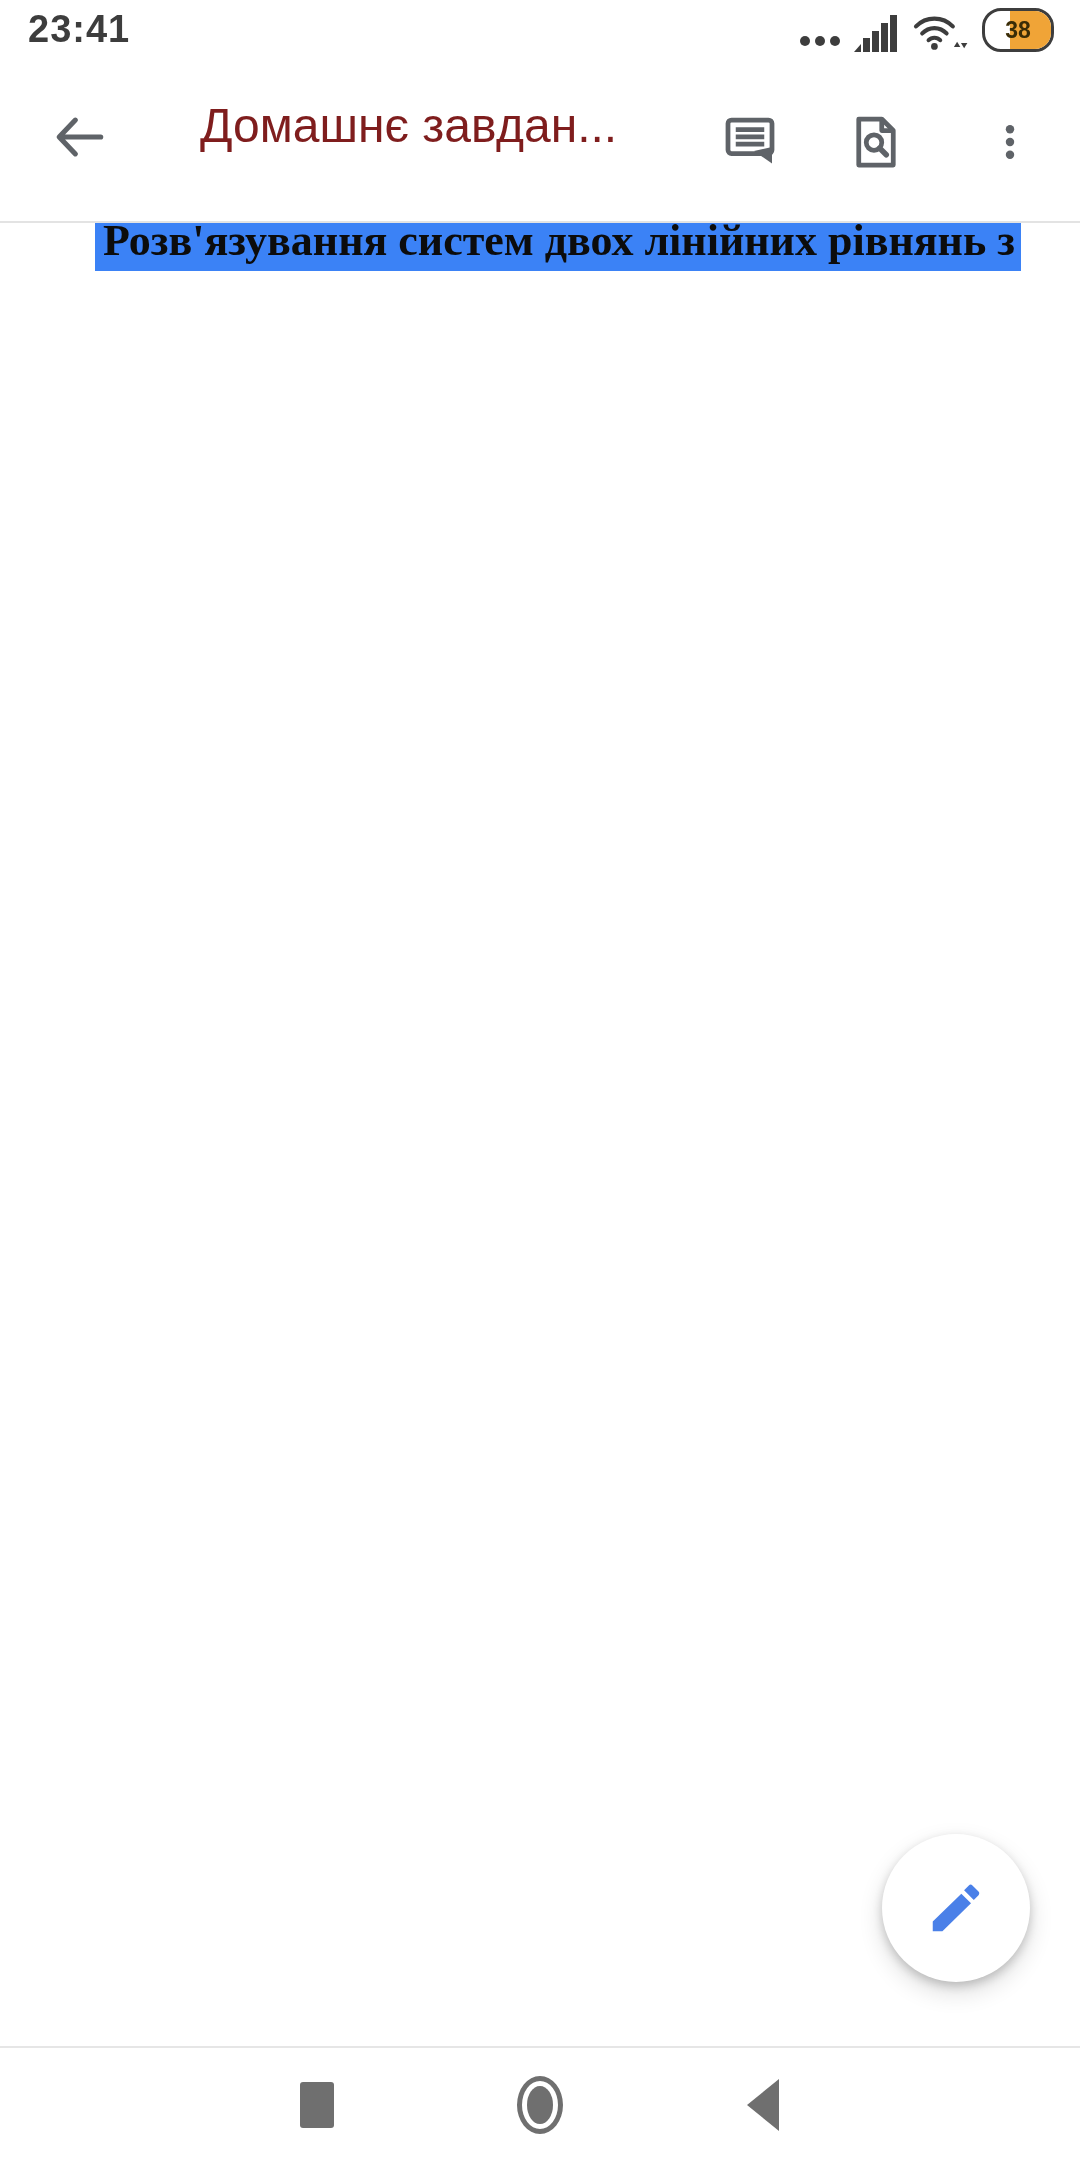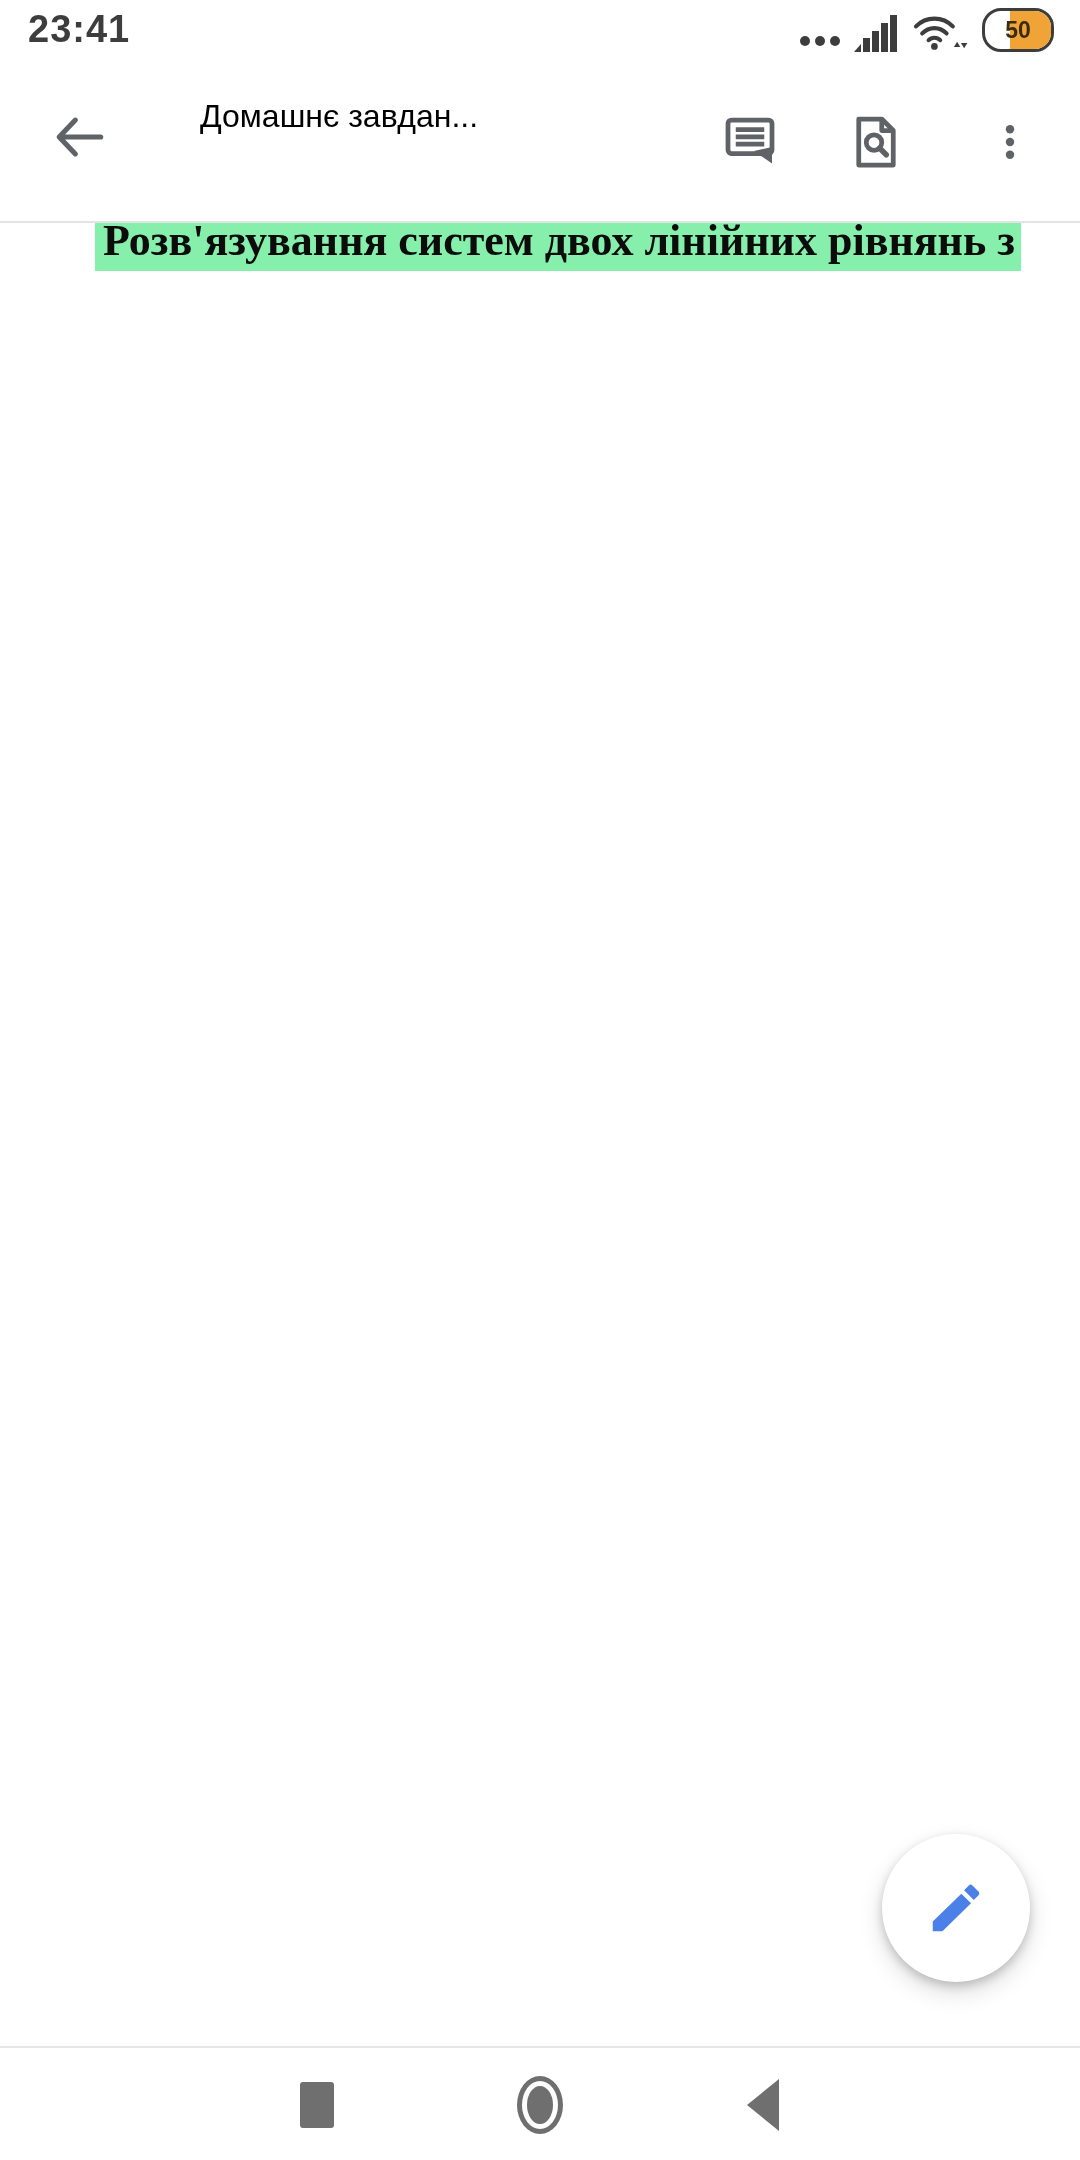"50" span.pct { text: 50 -> 38 }
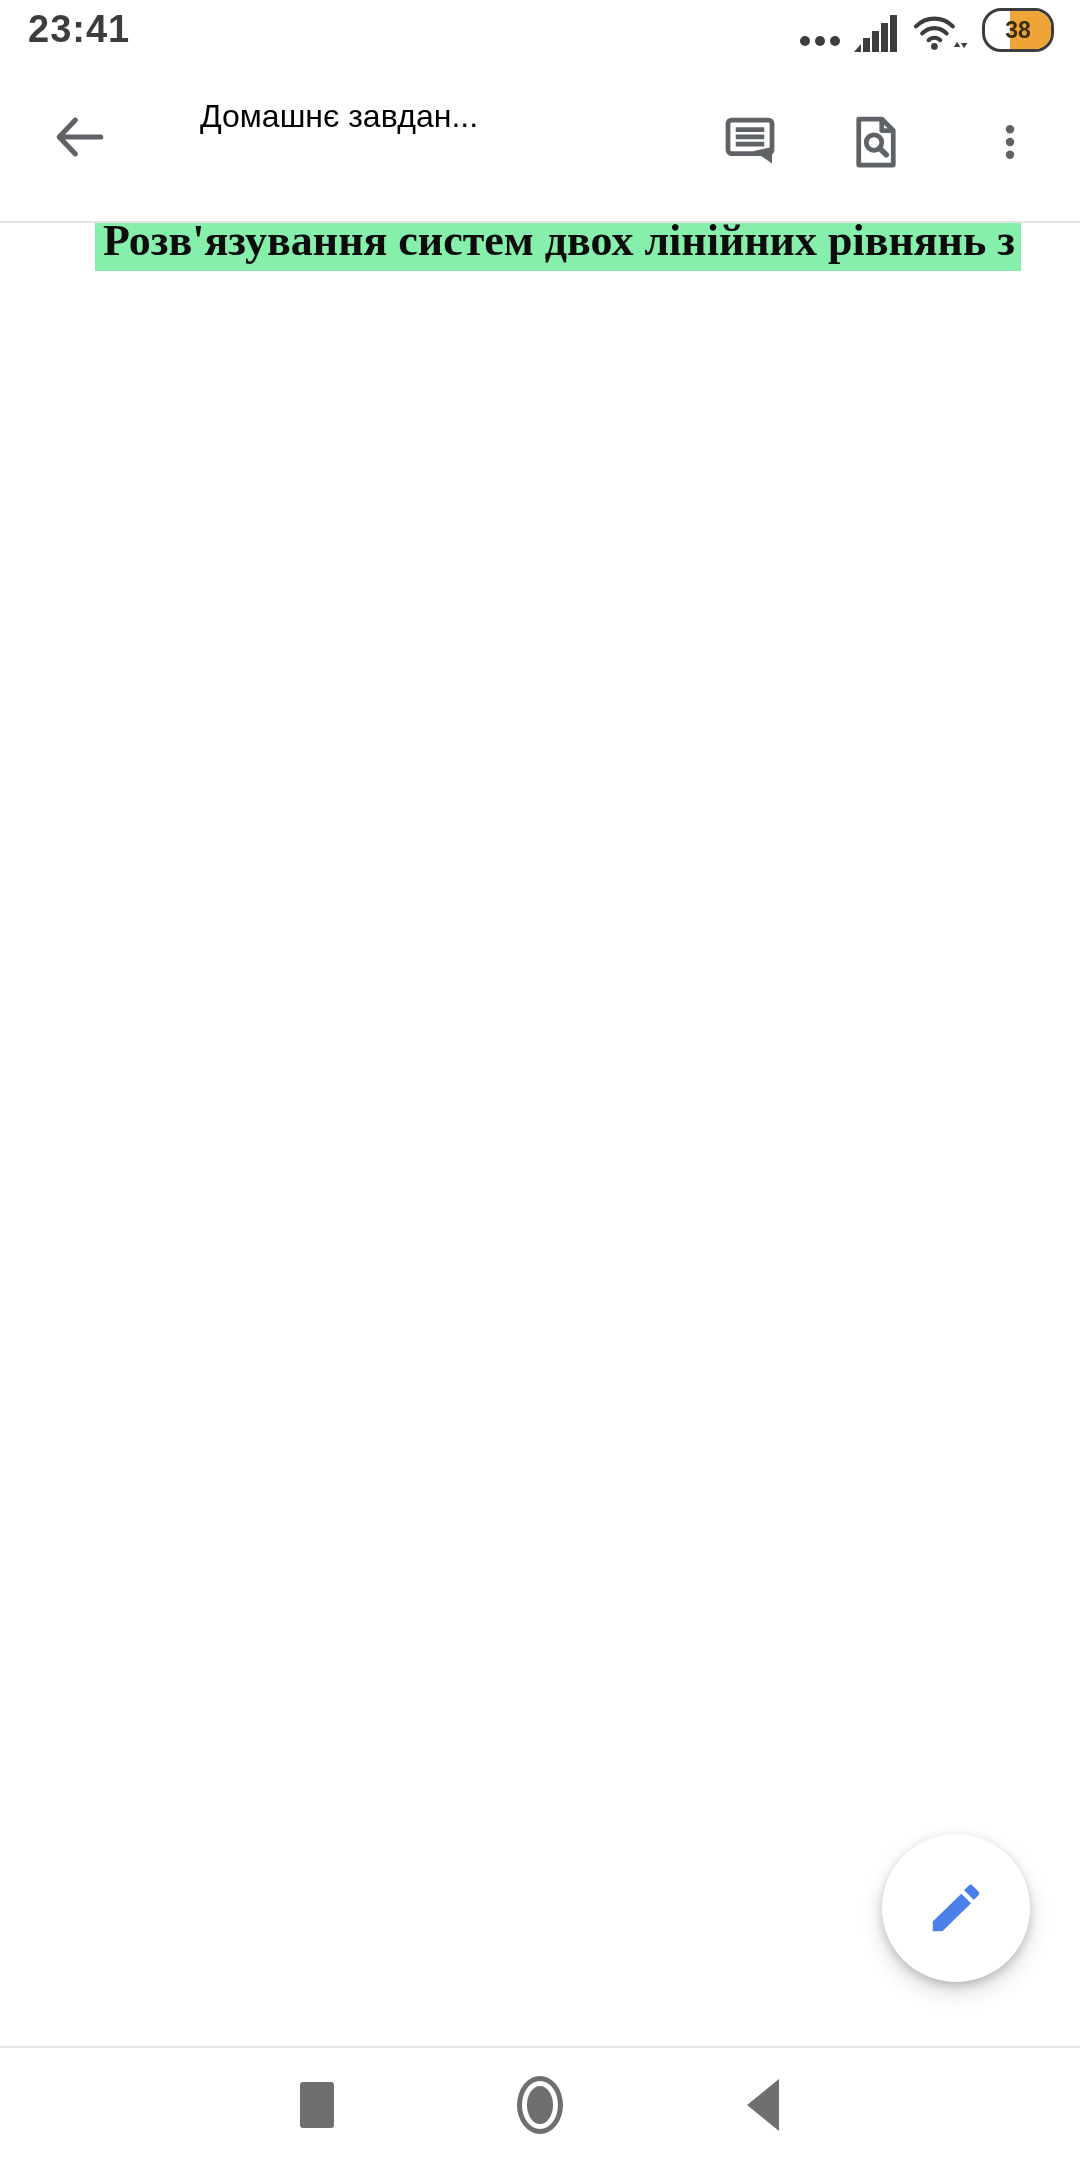"Домашнє завдан..." #doc-title { color: #000000 -> #7f1d1d; font-size: 32px -> 48px }
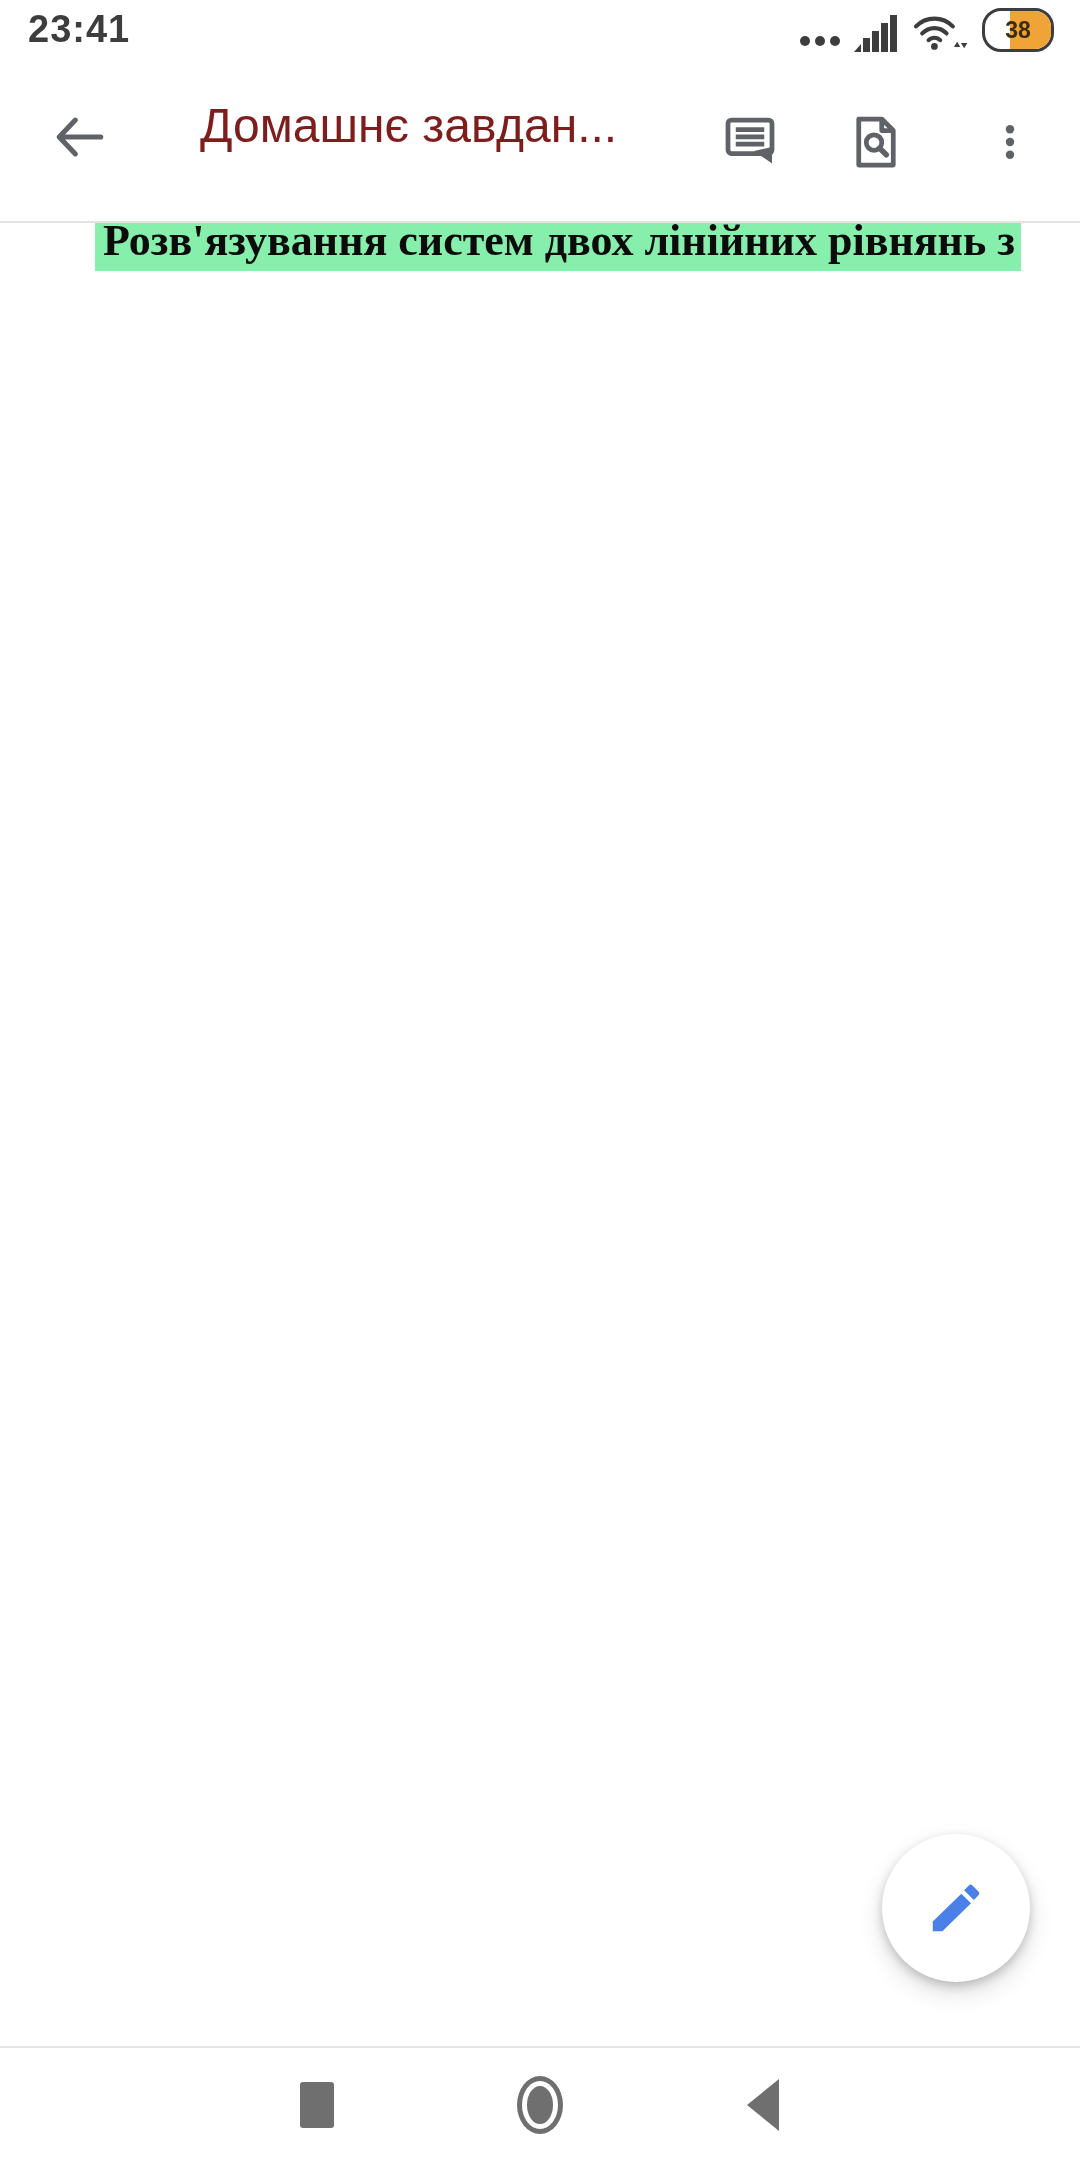"Розв'язування систем двох лінійних" #doc-title1 { background: #86efac -> #3b82f6 }
